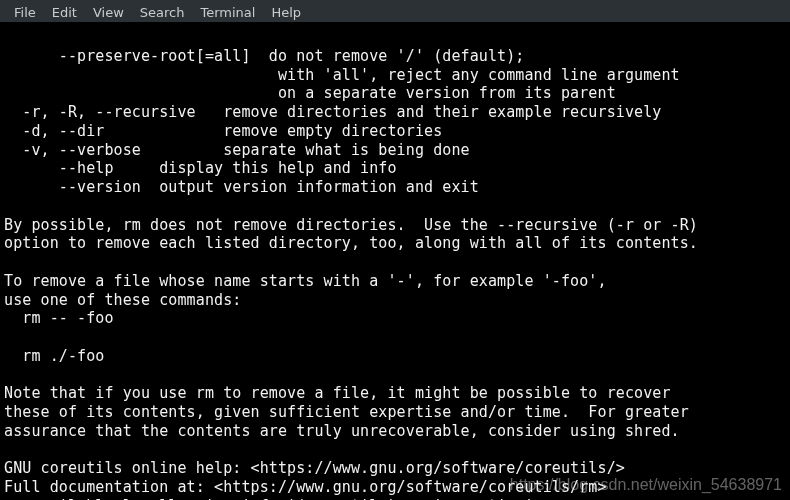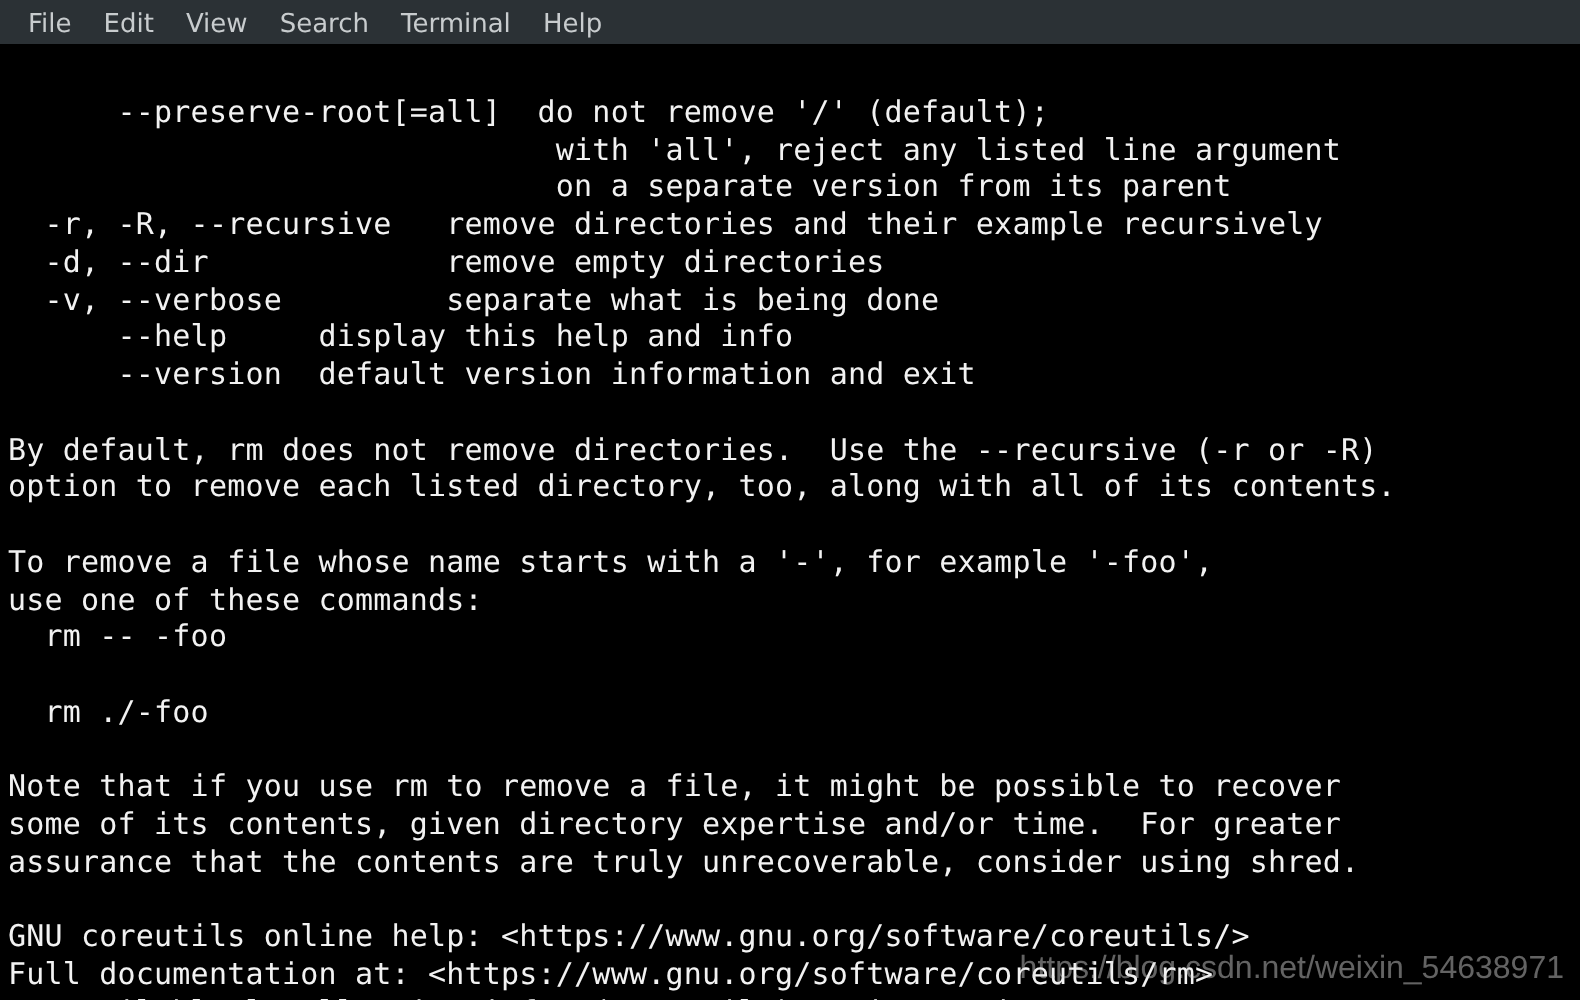"with 'all', reject any listed" span { text: listed -> command }
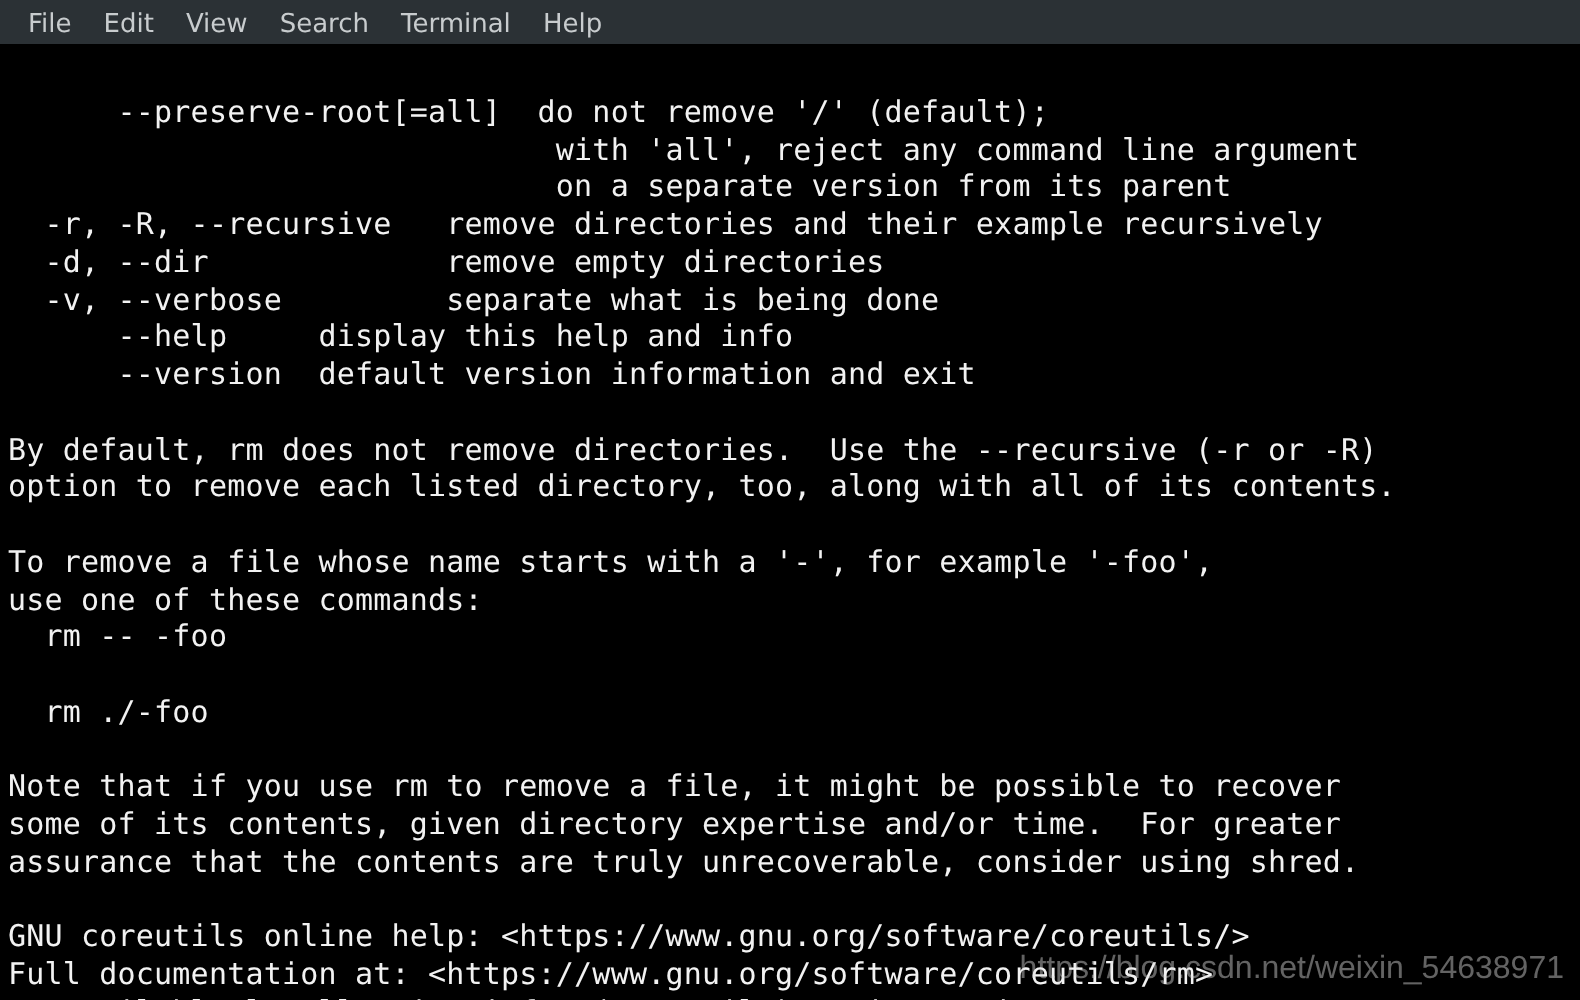"--version default version information" span { text: default -> output }
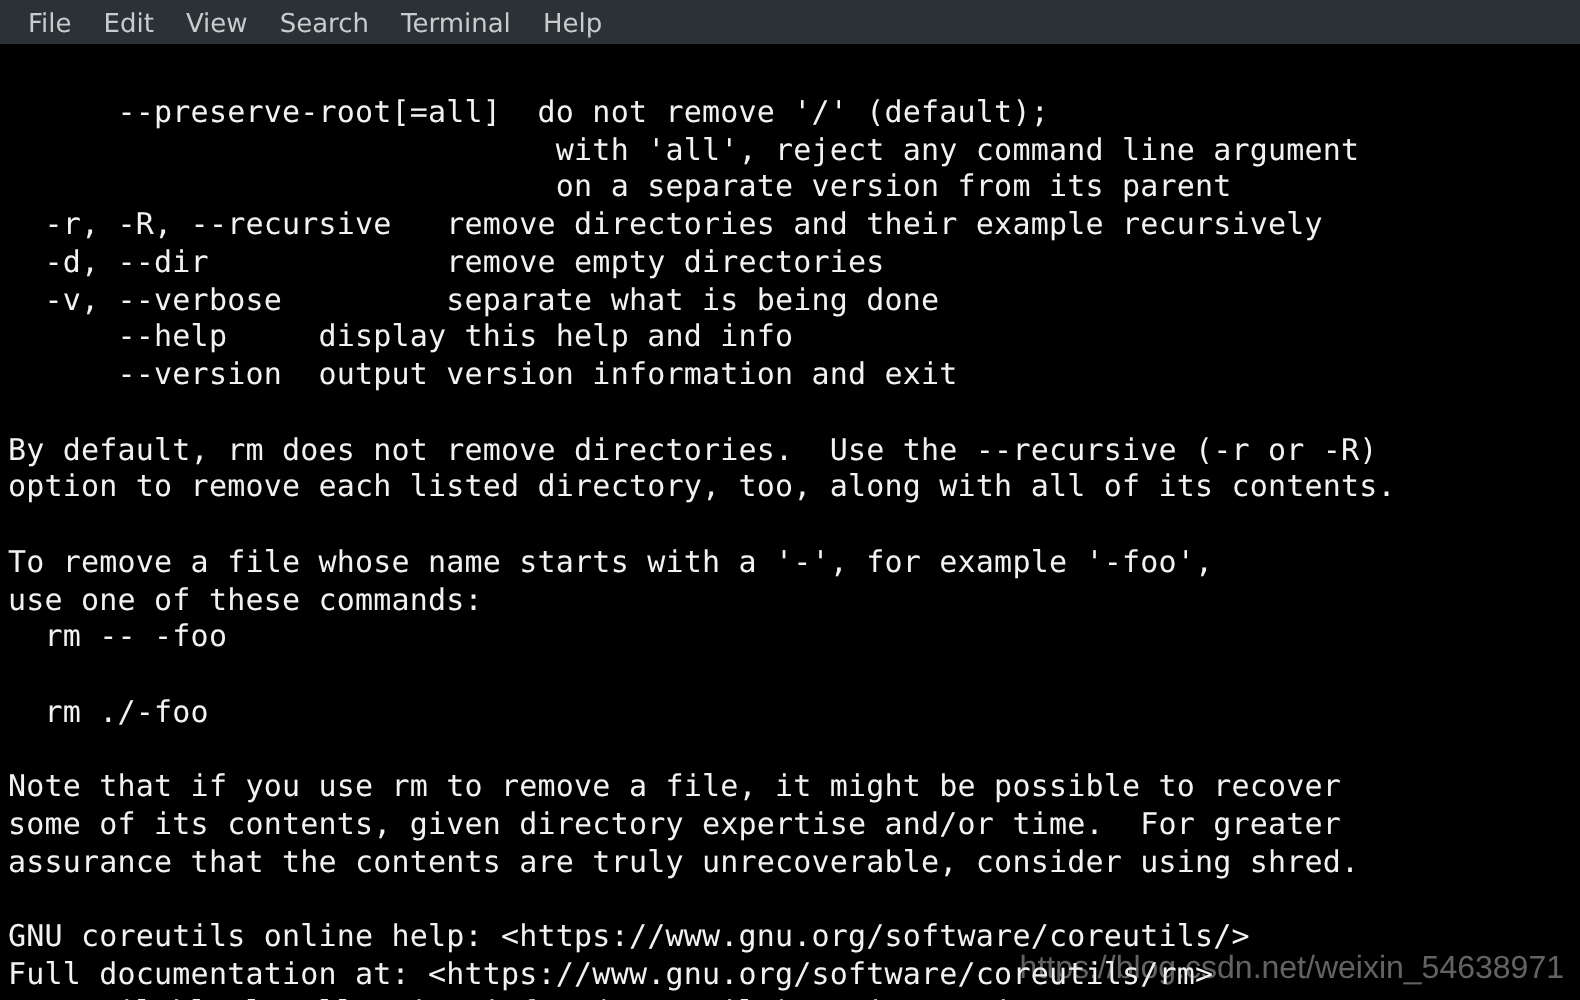"By default, rm does not" span { text: default -> possible }
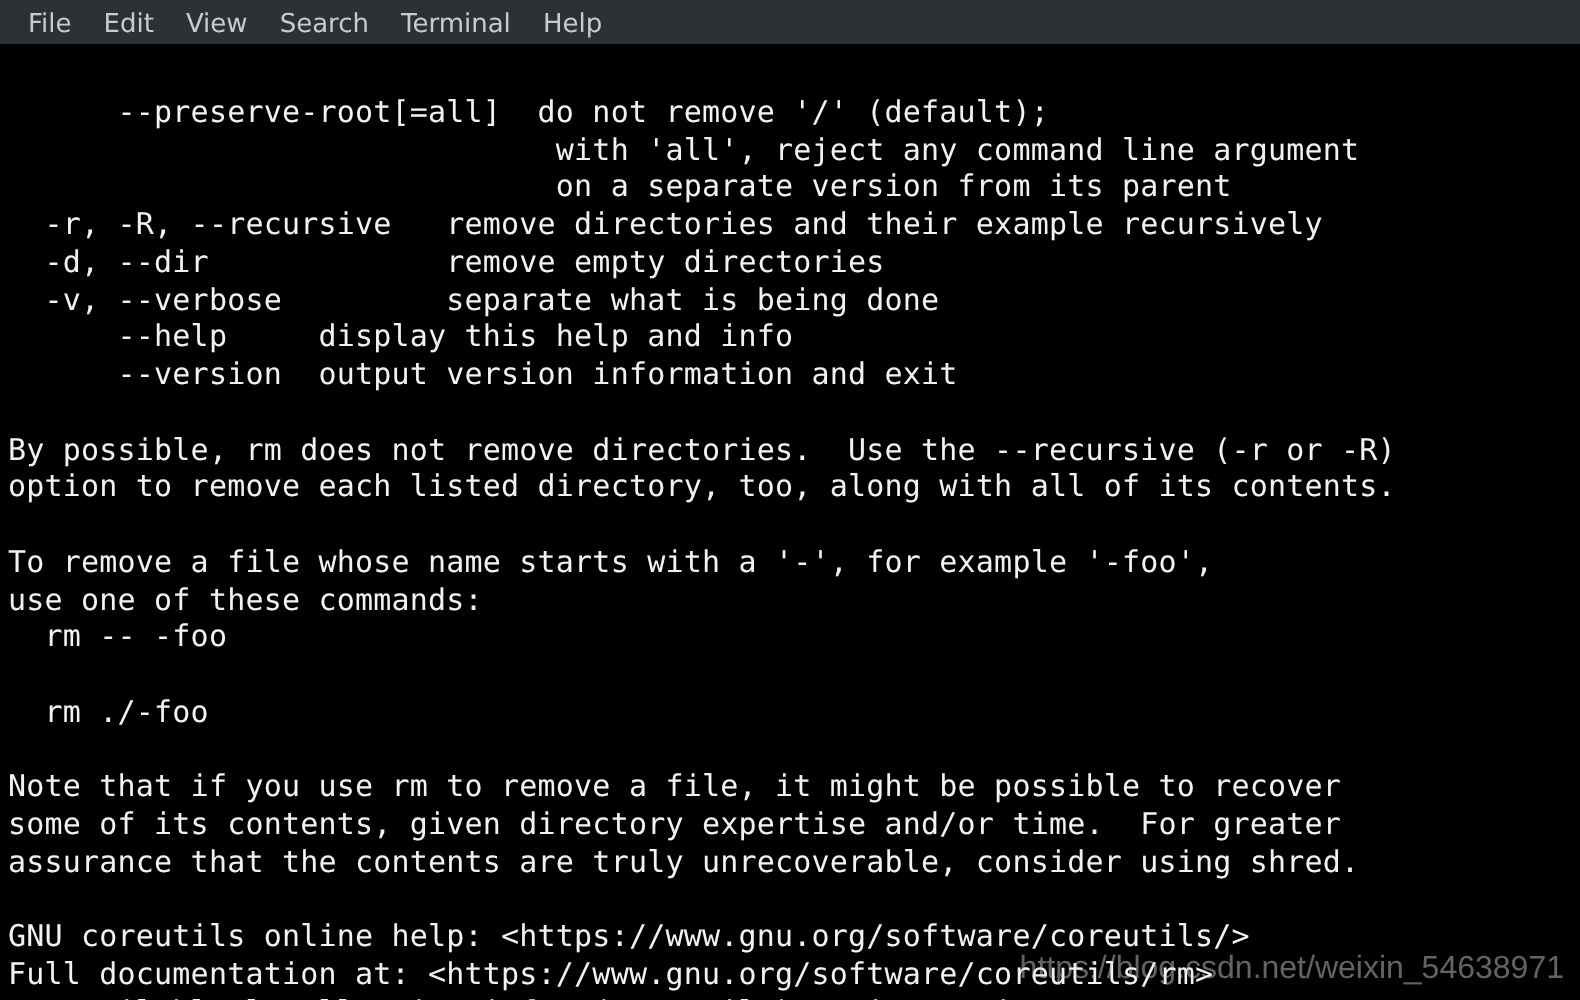"some of its contents, given" span { text: some of its contents, given directory -> these of its contents, given sufficient }
